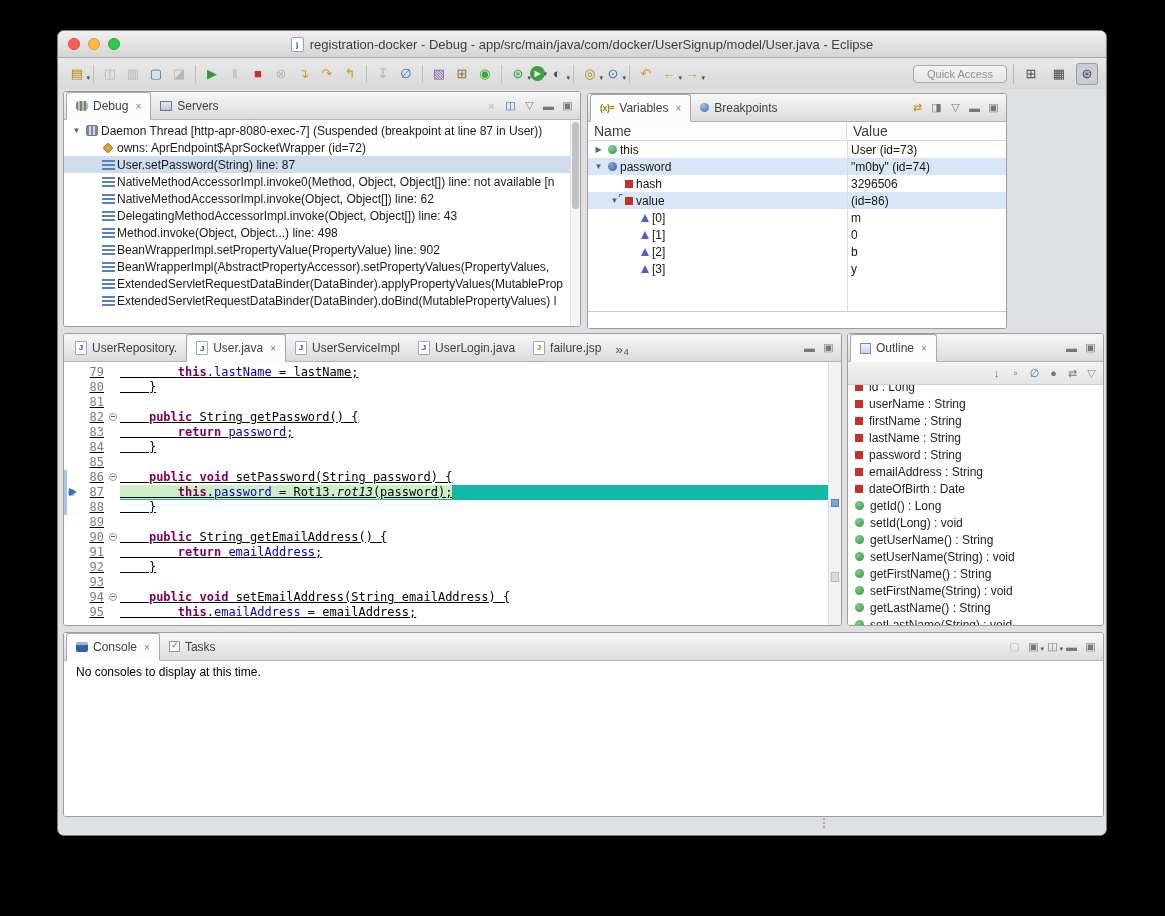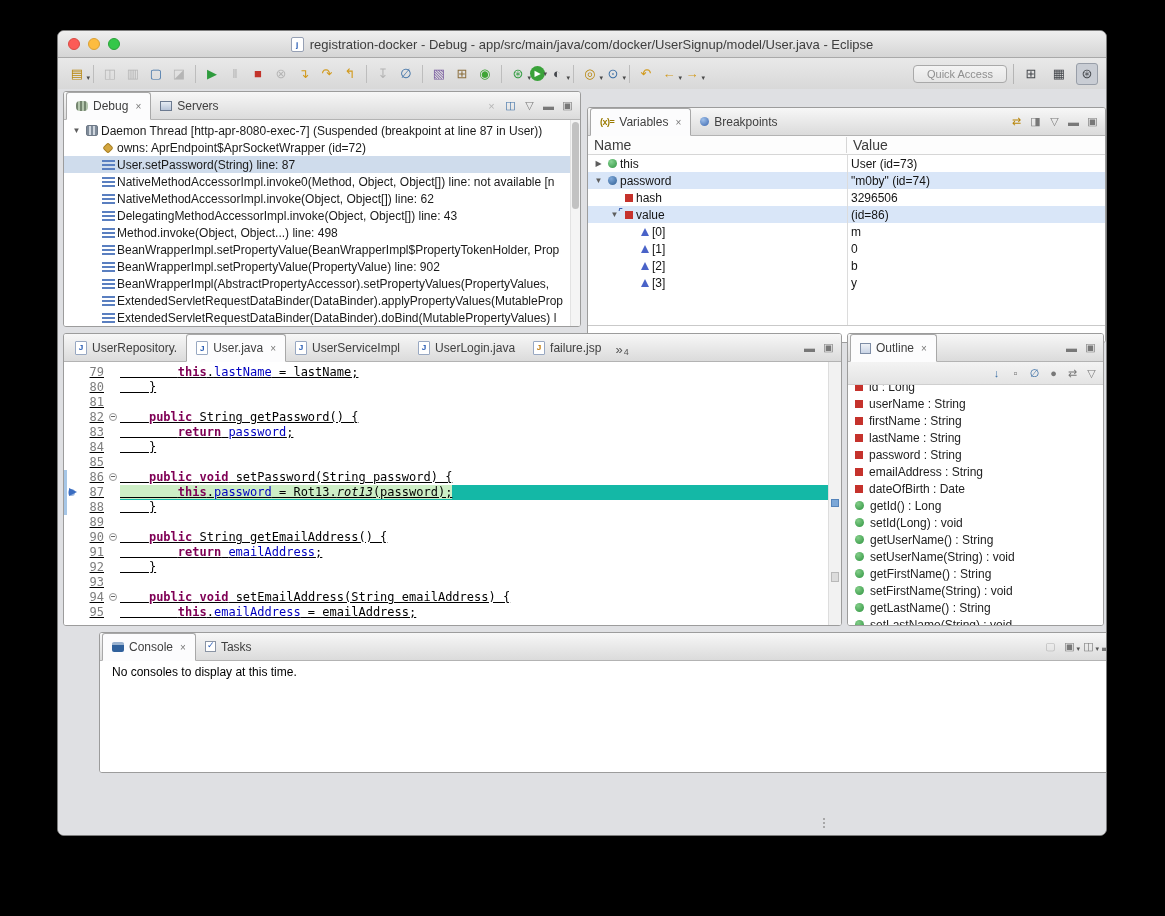"Variables" #vars-panel { top: 18px -> 4px; width: 519px -> 420px }
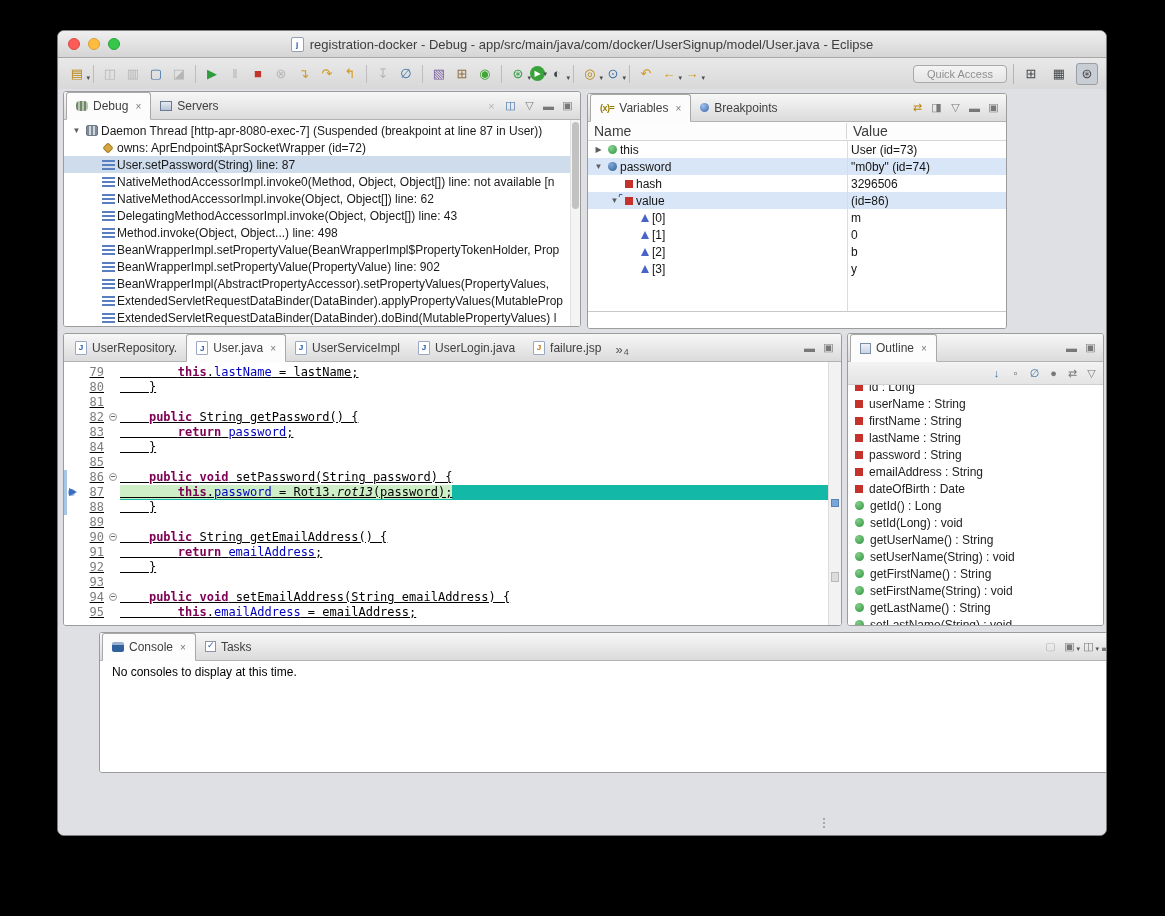"BeanWrapperImpl.setPropertyValue(BeanWra" div.trow { html: <div> <span></span> <span></span> <span> <i></i> </span> <span>BeanWrapperImpl.setPropertyValue(BeanWrapperImpl$PropertyTokenHolder, Prop</span> </div> -> none }
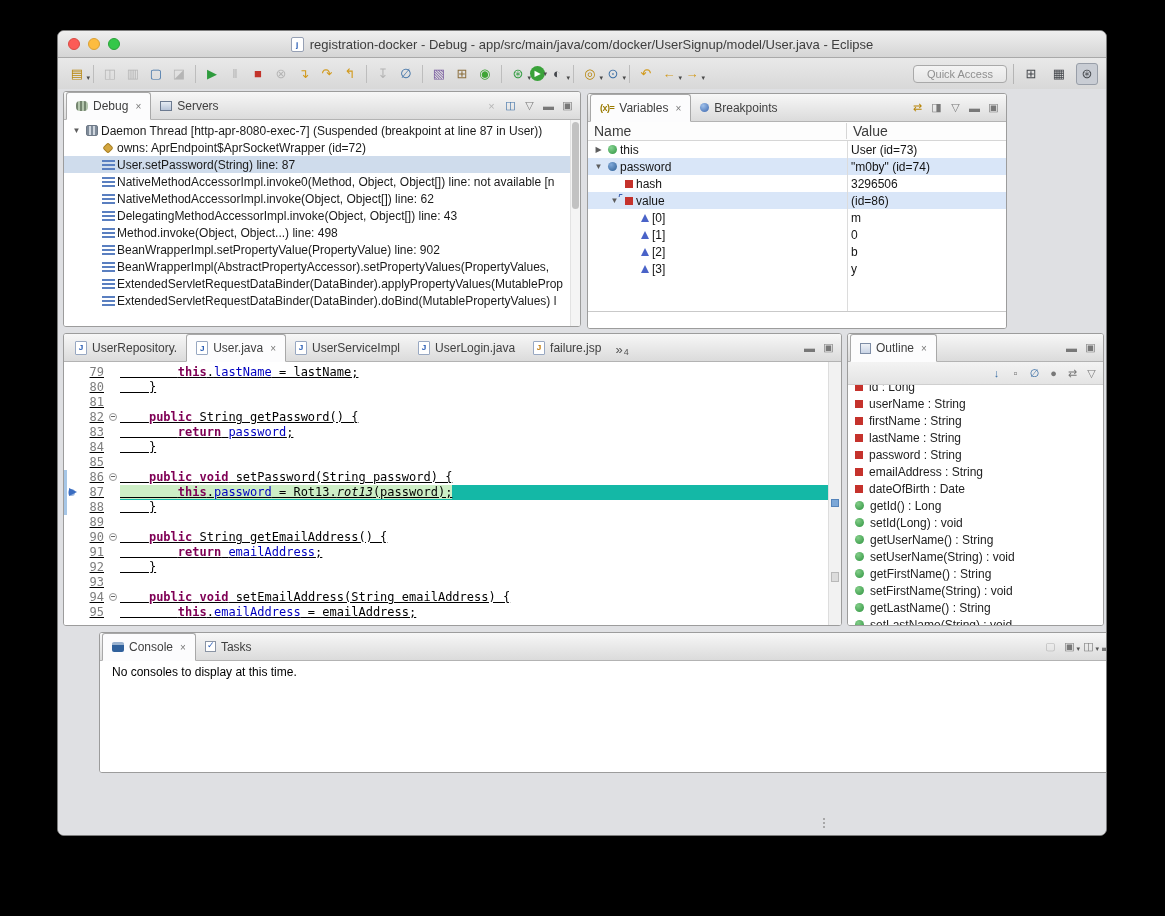"Console" #console-panel { height: 141px -> 185px; margin-left: 36px -> none }
